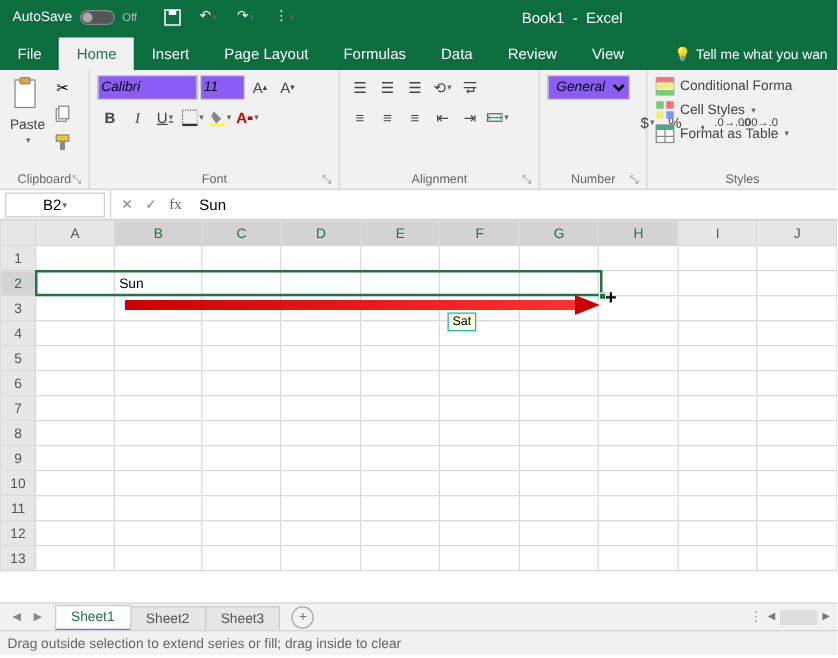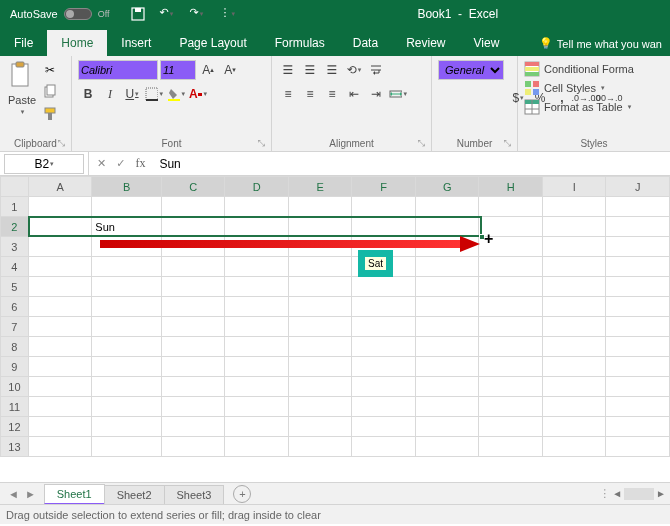"Sat" .tooltip { border: 7px solid #14b8a6 -> 1px solid #14b8a6 }
